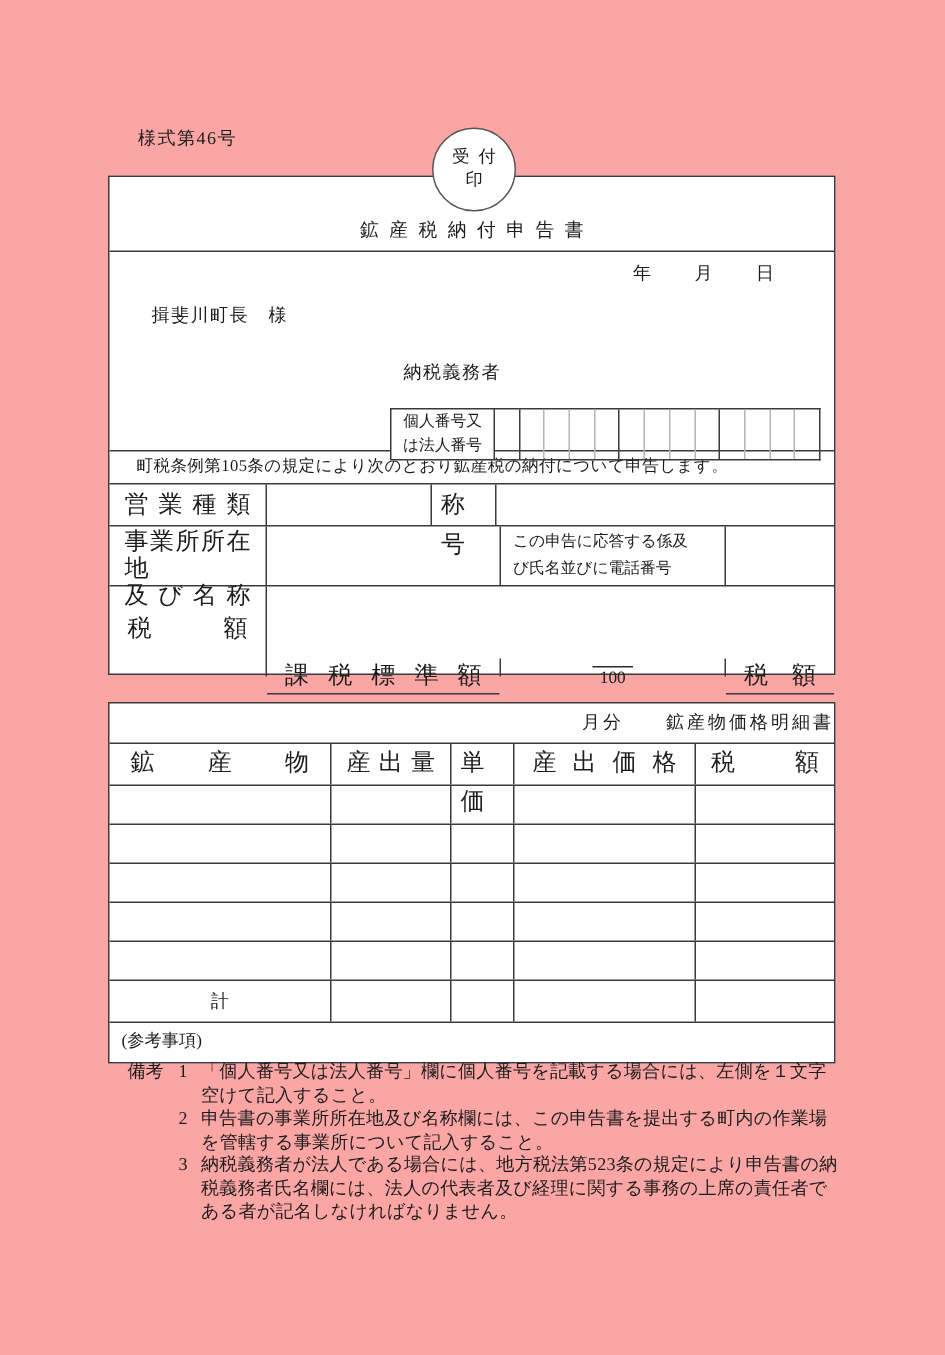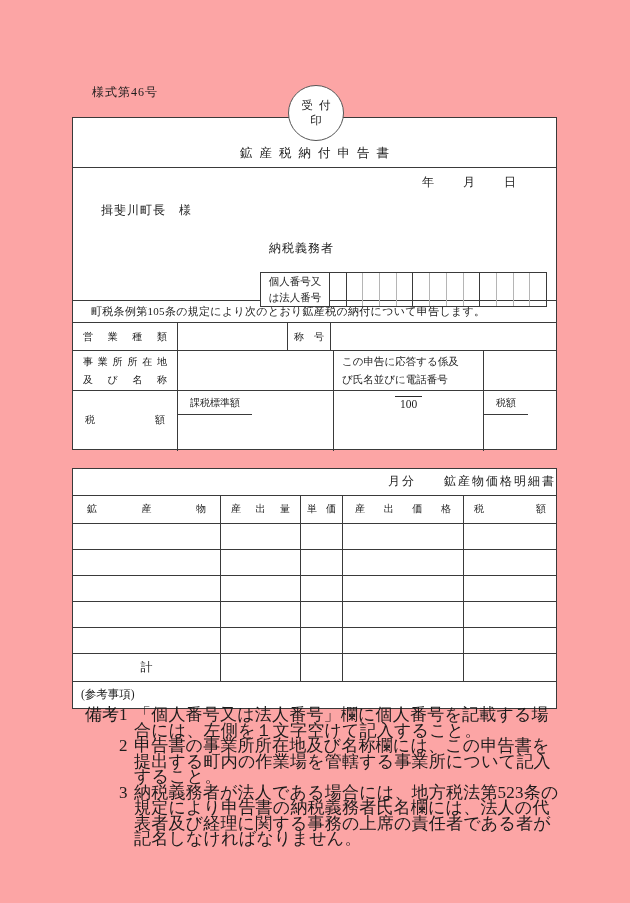"営業種類" .jlabel { font-size: 10px -> 16px }
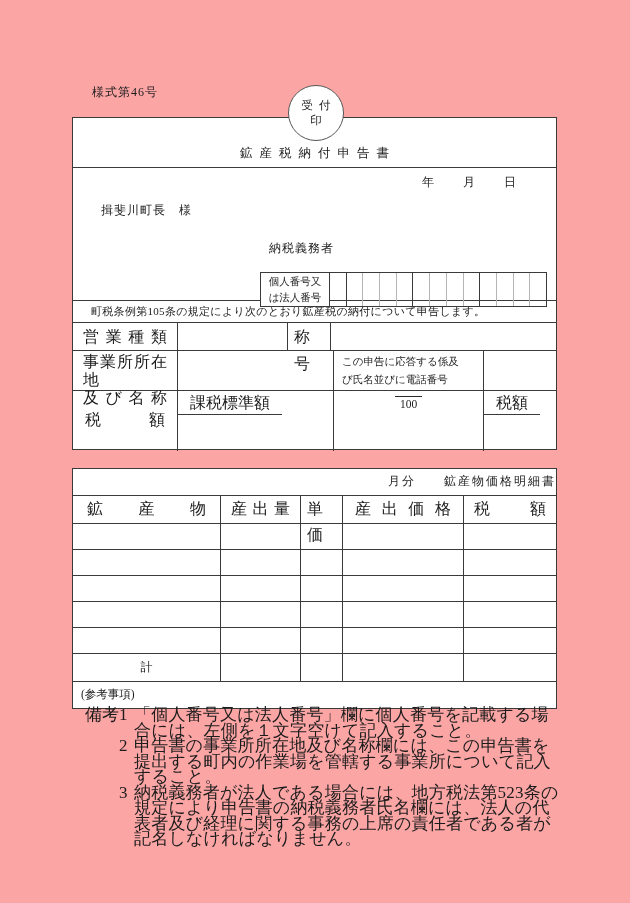"課税標準額" .subcol { flex-direction: row -> column; margin-top: none -> 48px }
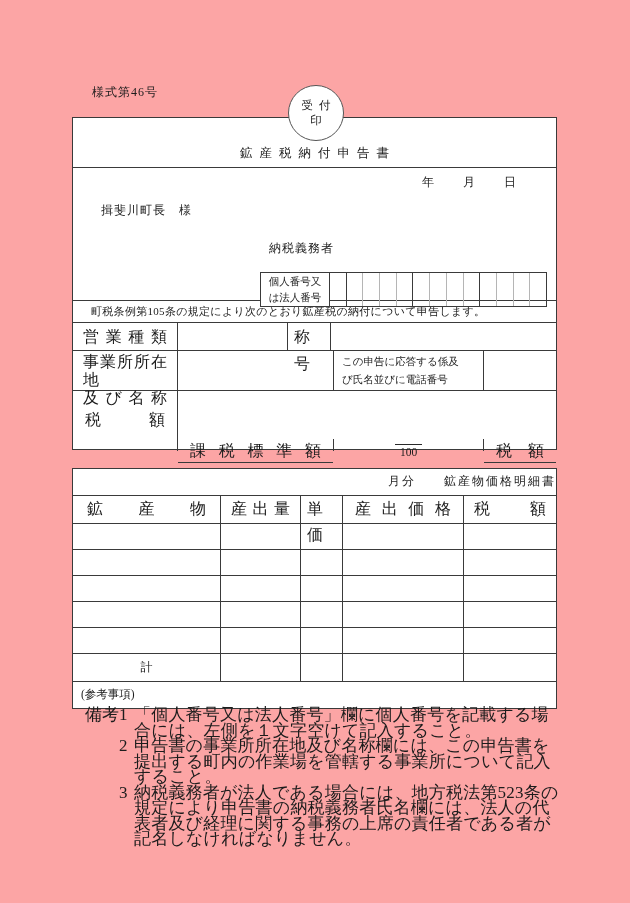"備考" .notes { font-size: 17px -> 12px }
